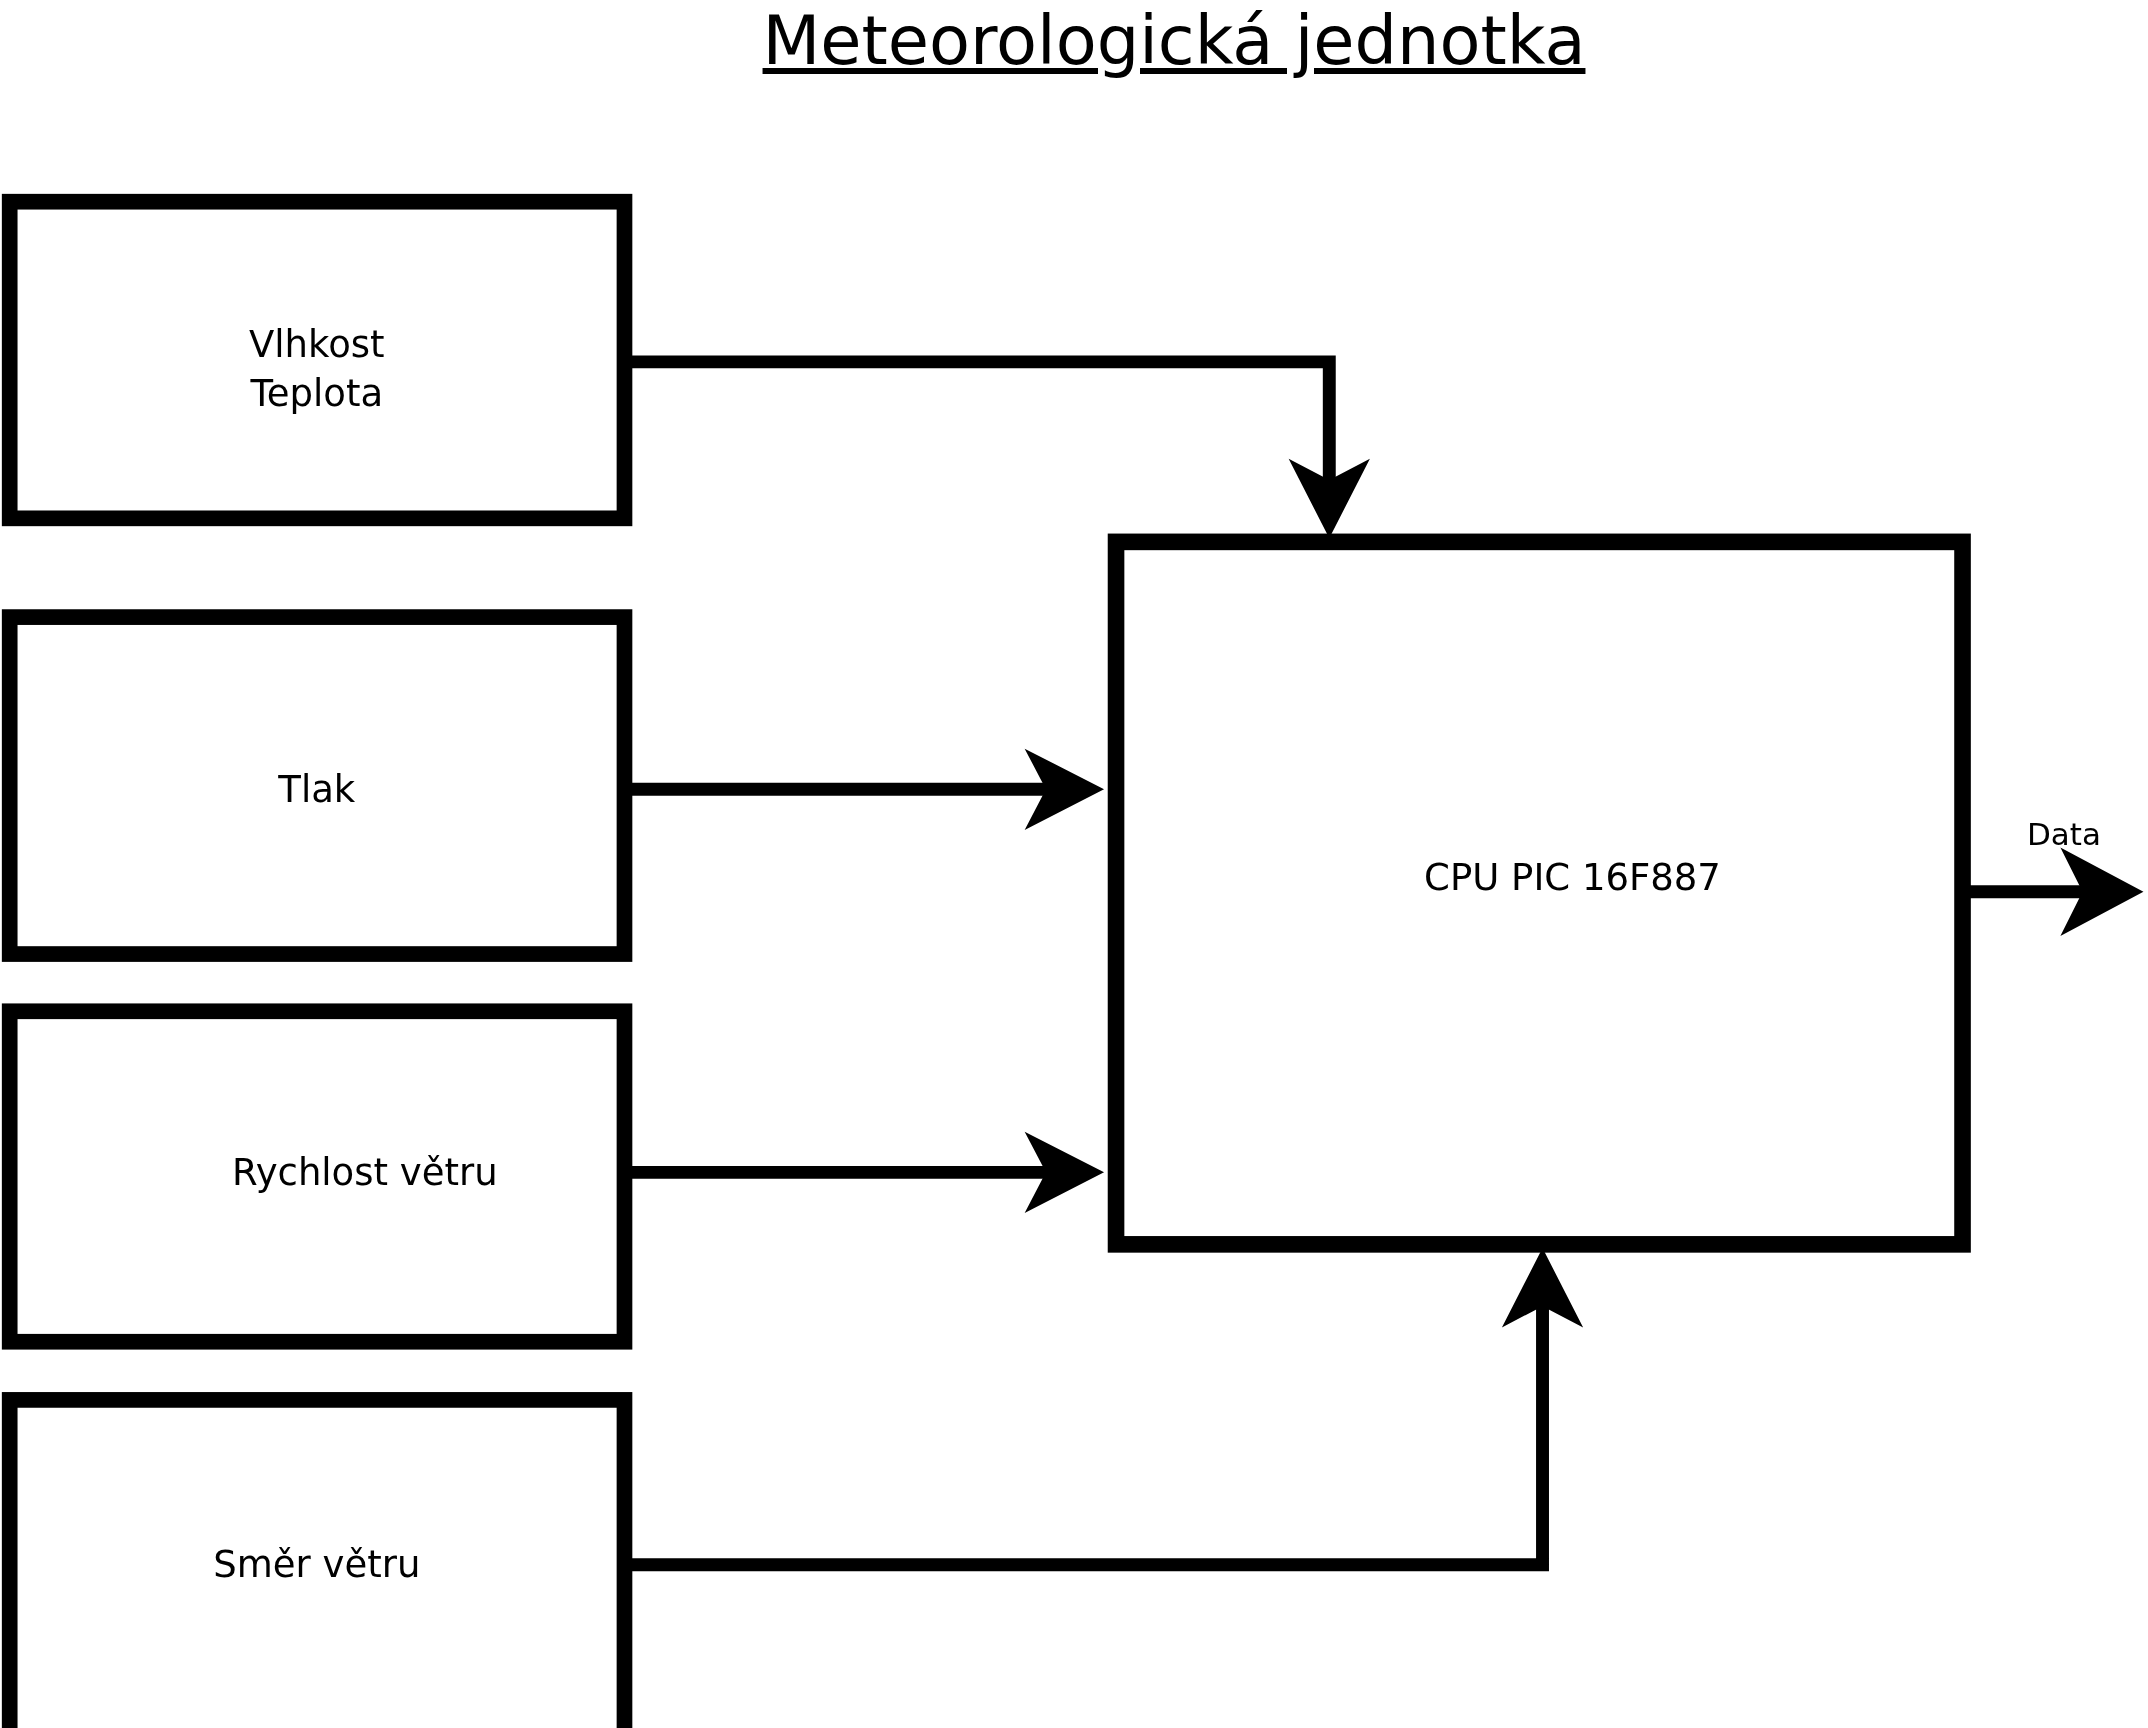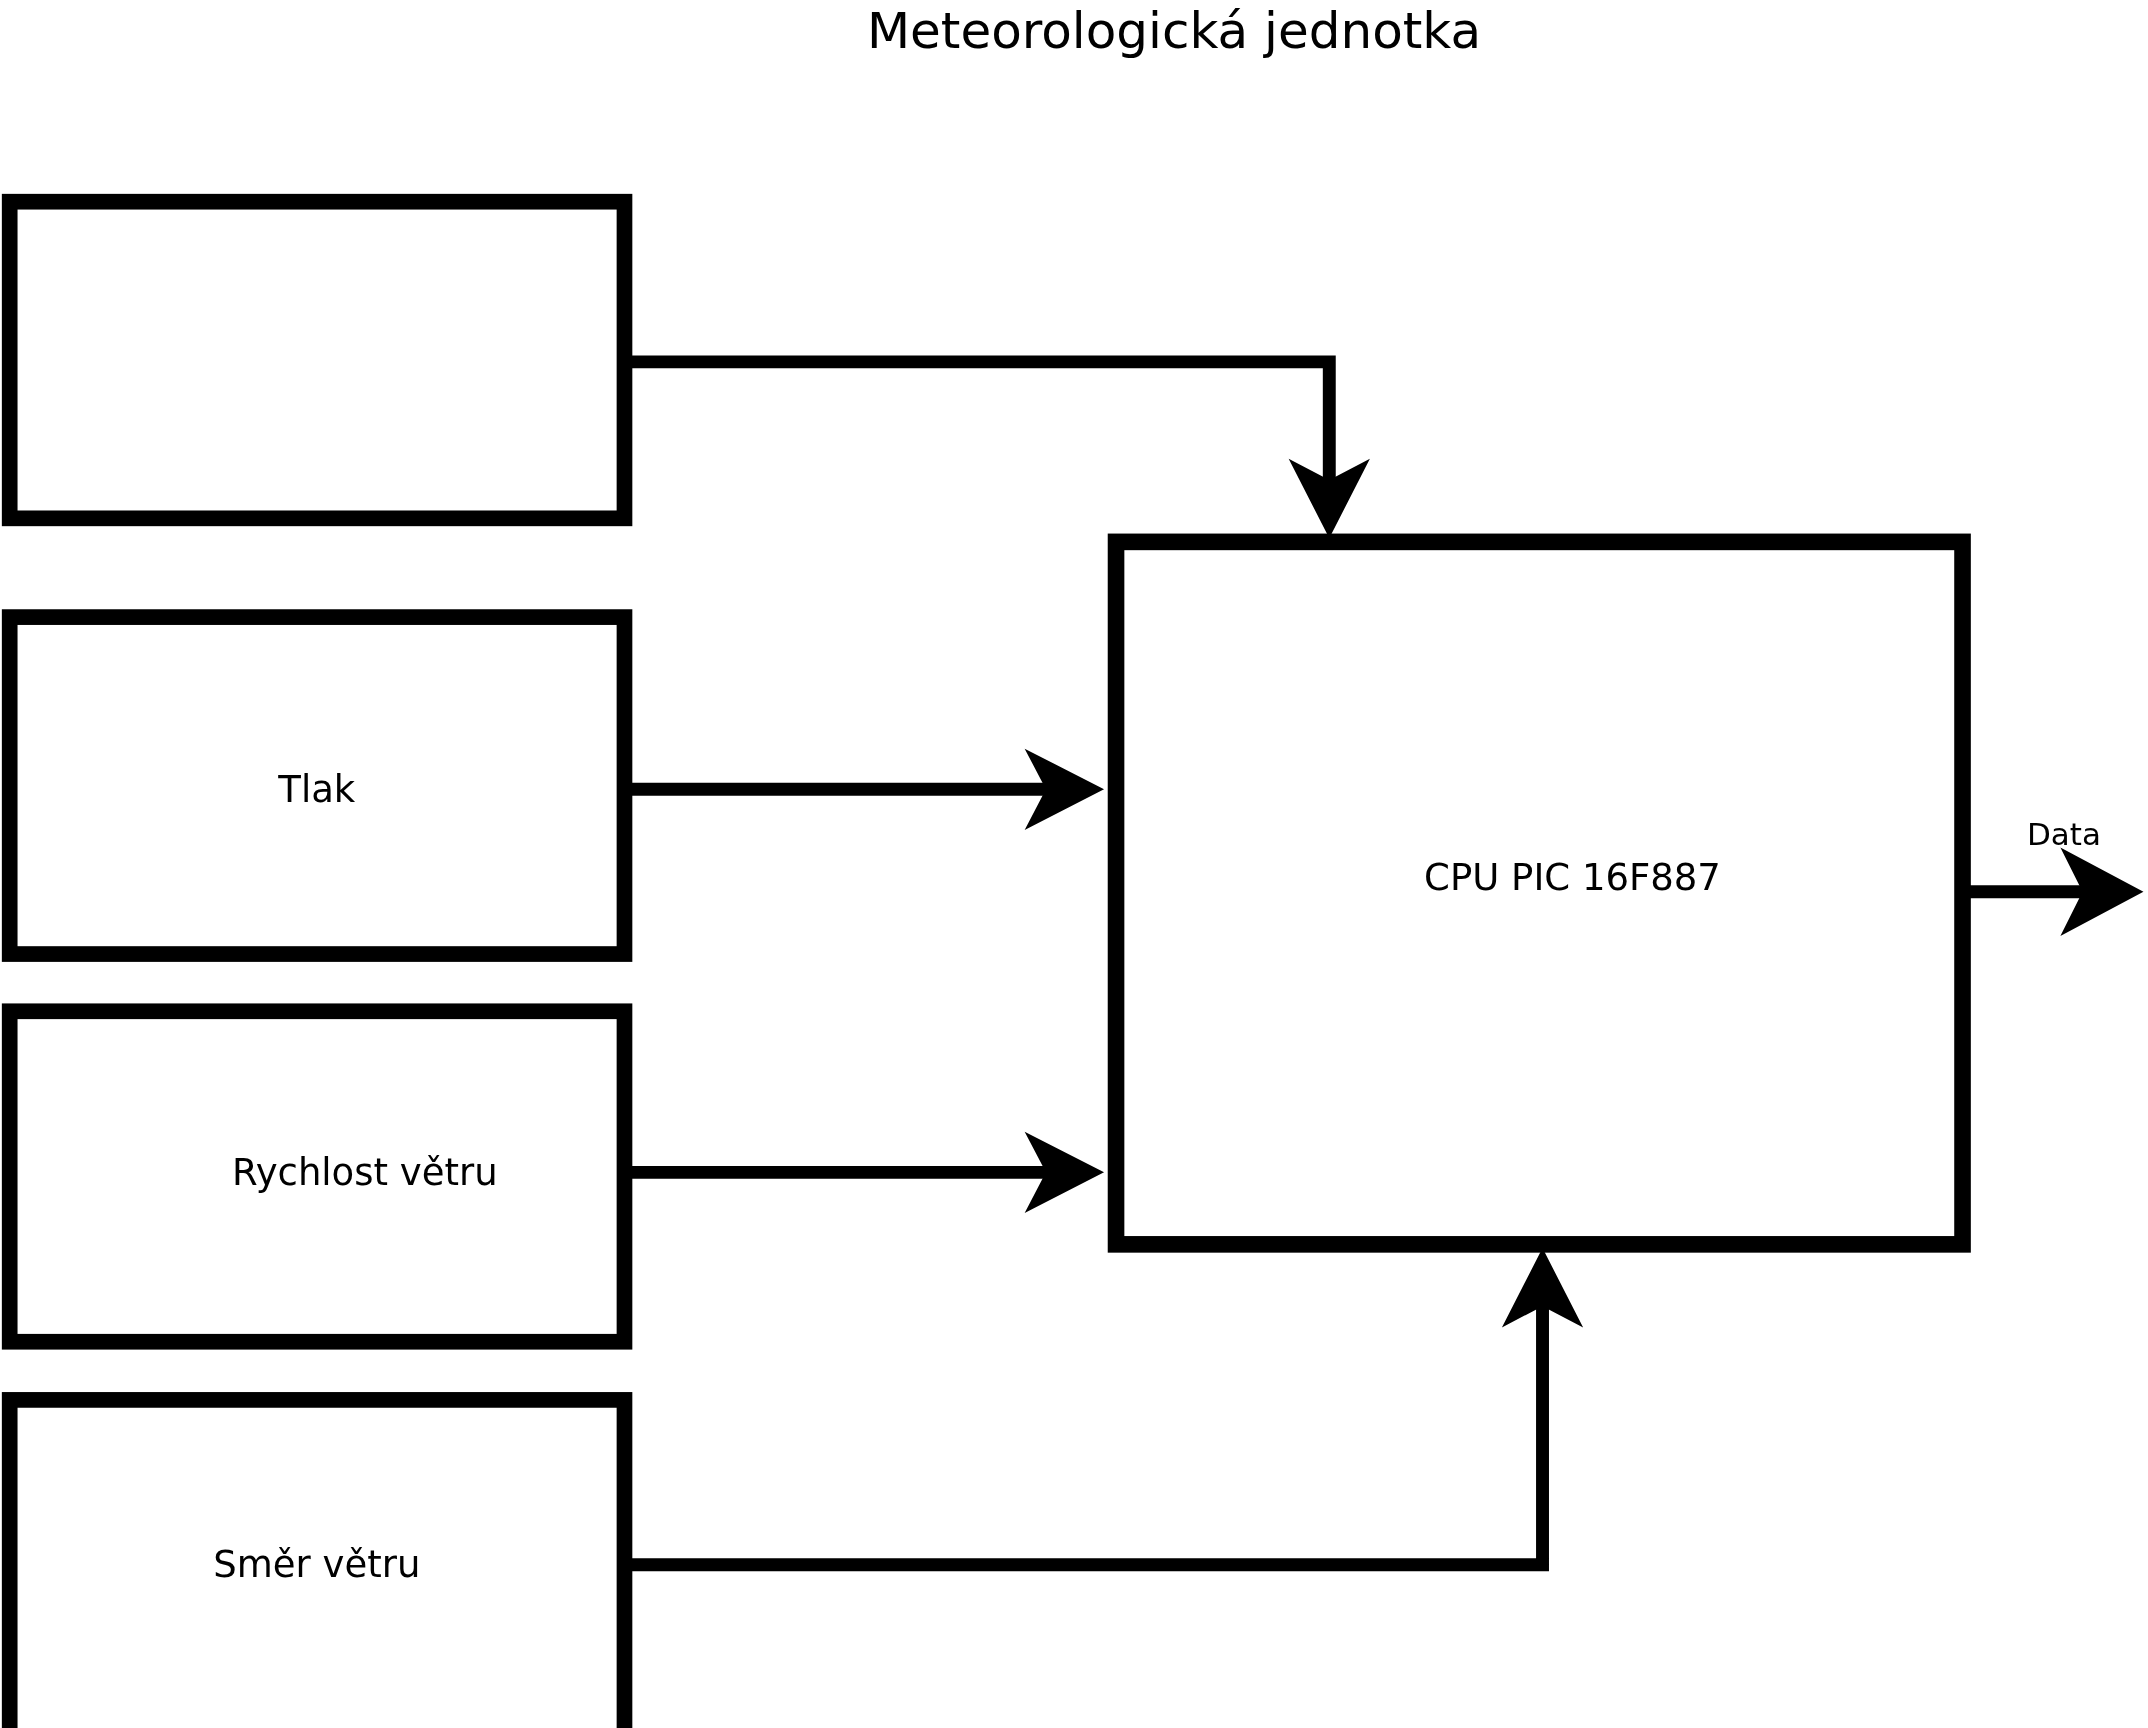"Meteorologická jednotka" .diagram-title { font-size: 50px -> 67px; text-decoration: none -> underline }
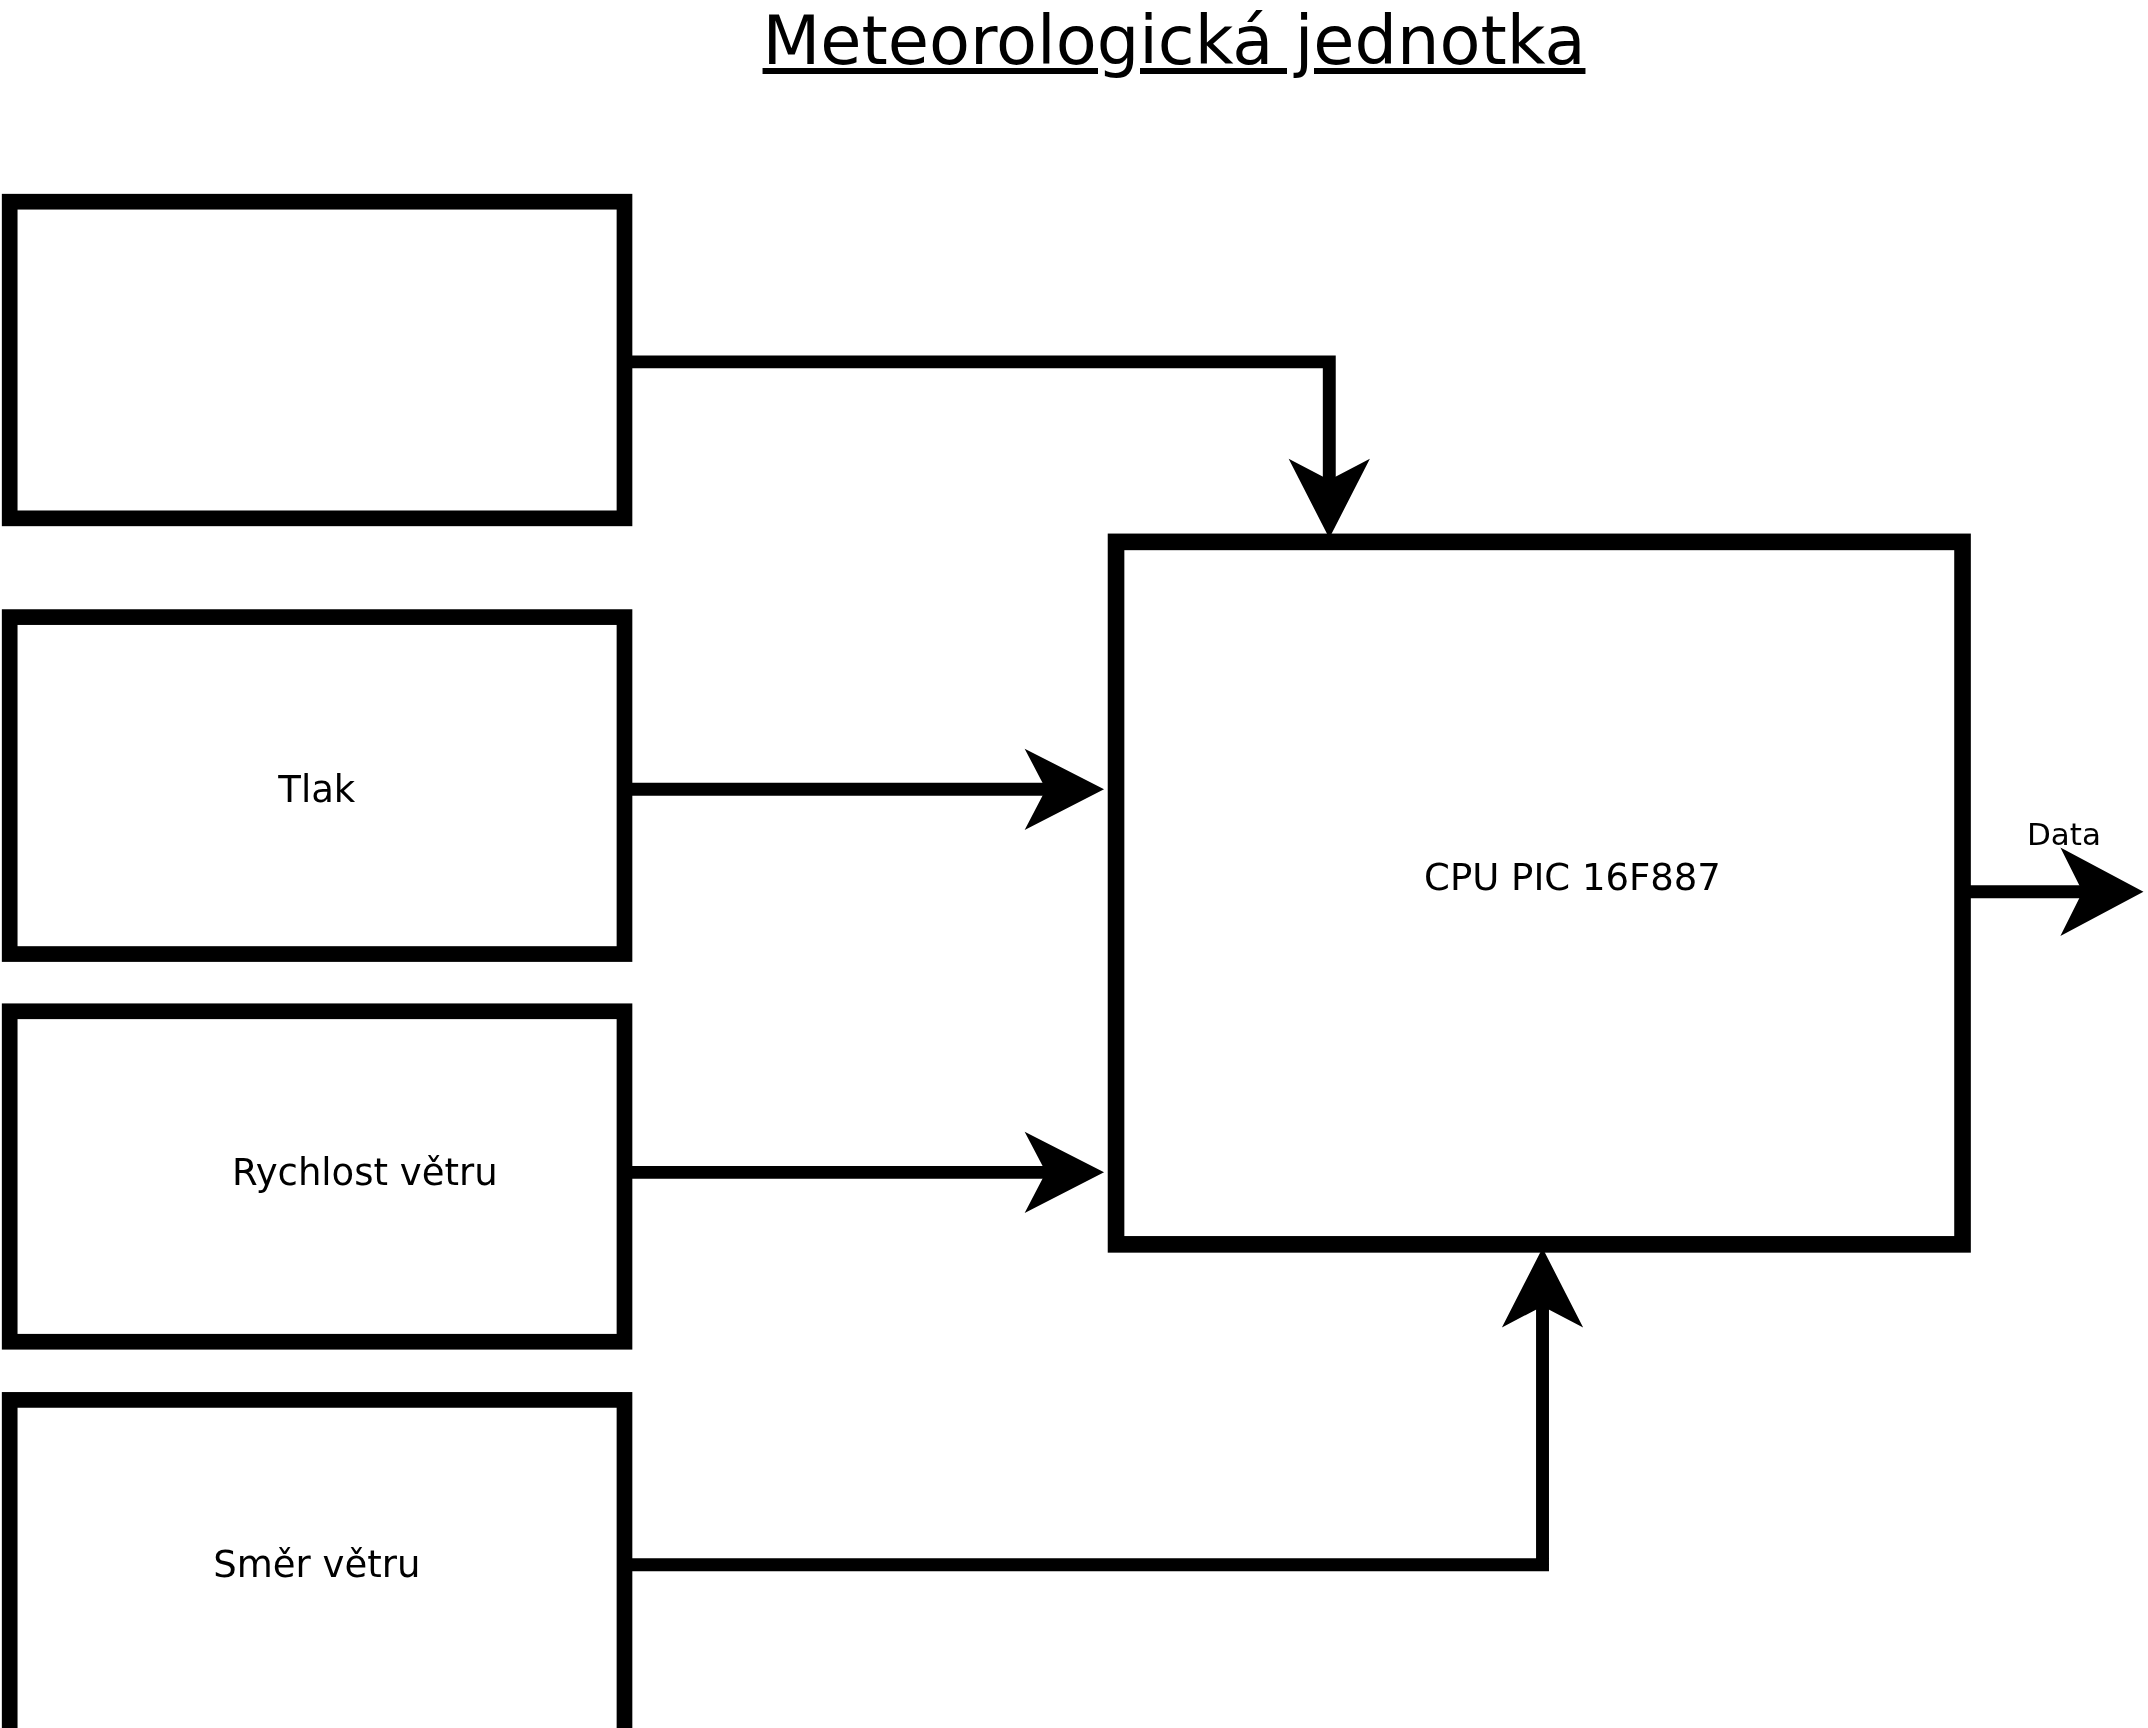"Vlhkost" div.blk-label { html: none -> <div>Vlhkost Teplota</div> }
